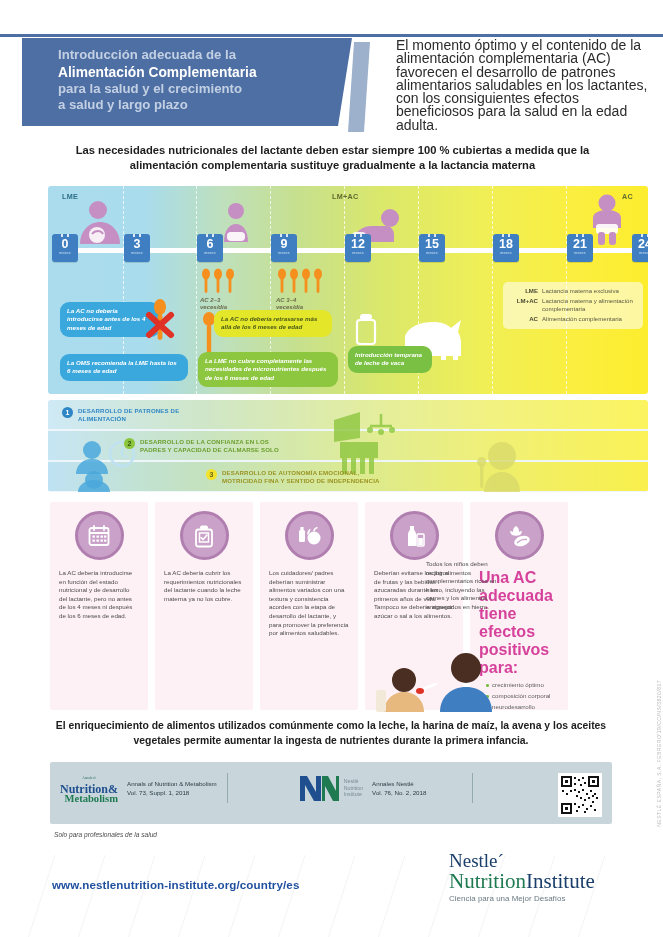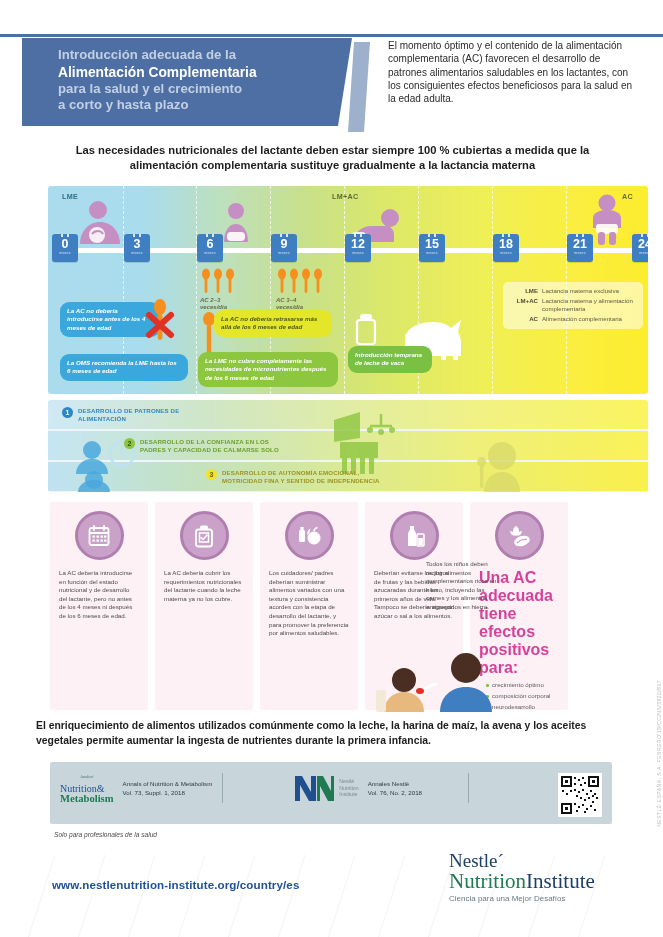"El momento óptimo y el" .hdr-right { font-size: 10px -> 14px; left: 366px -> 374px }
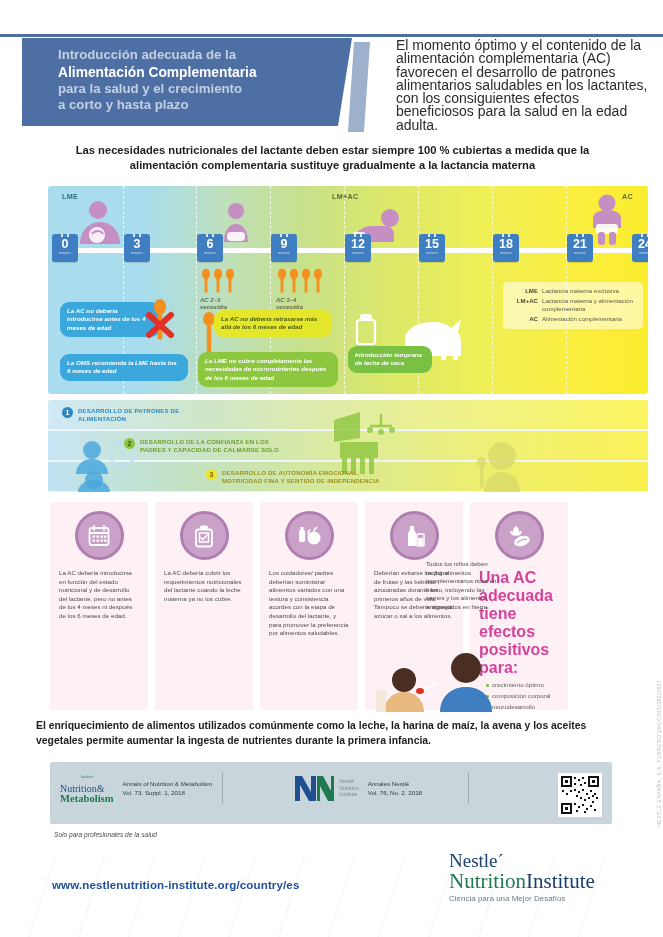"a corto y hasta plazo" div.hdr-l4 { text: corto y hasta -> salud y largo }
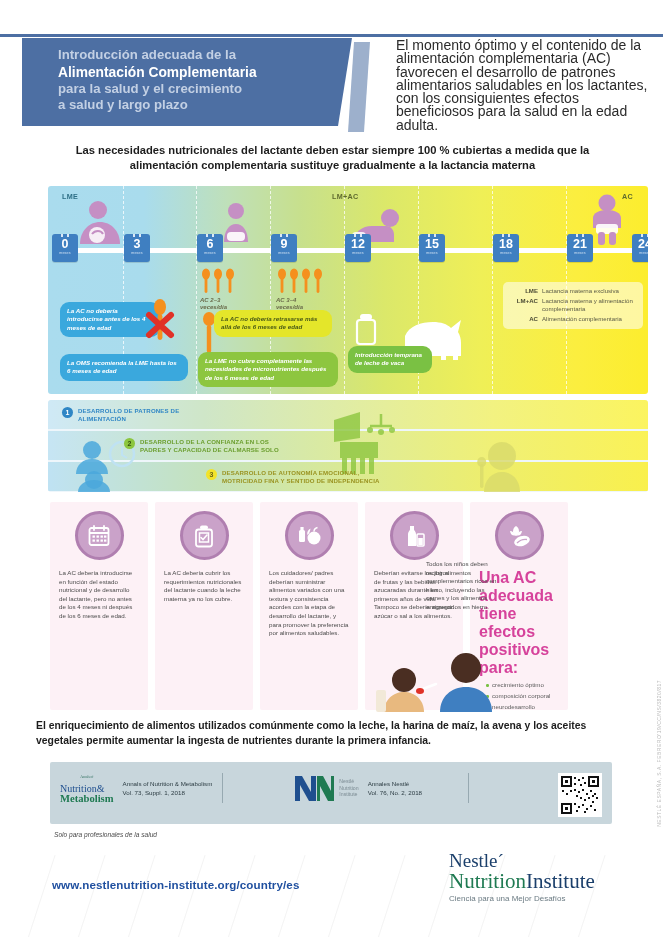"El enriquecimiento de alimentos" .statement { left: 36px -> 50px; text-align: none -> center }
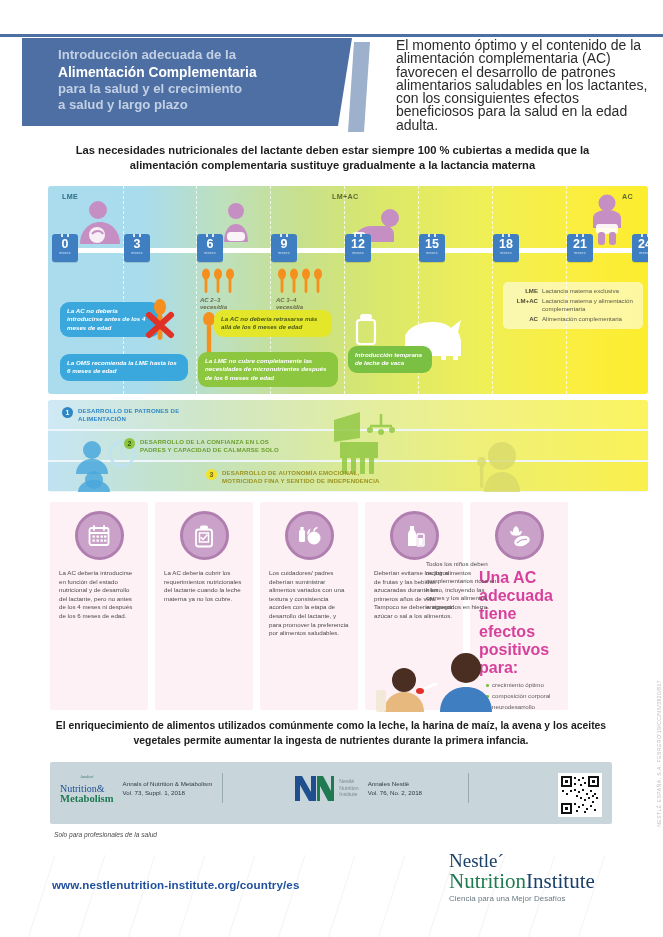"Nutrition&" .jlogo .a { font-size: 10px -> 12px; font-weight: normal -> bold }
